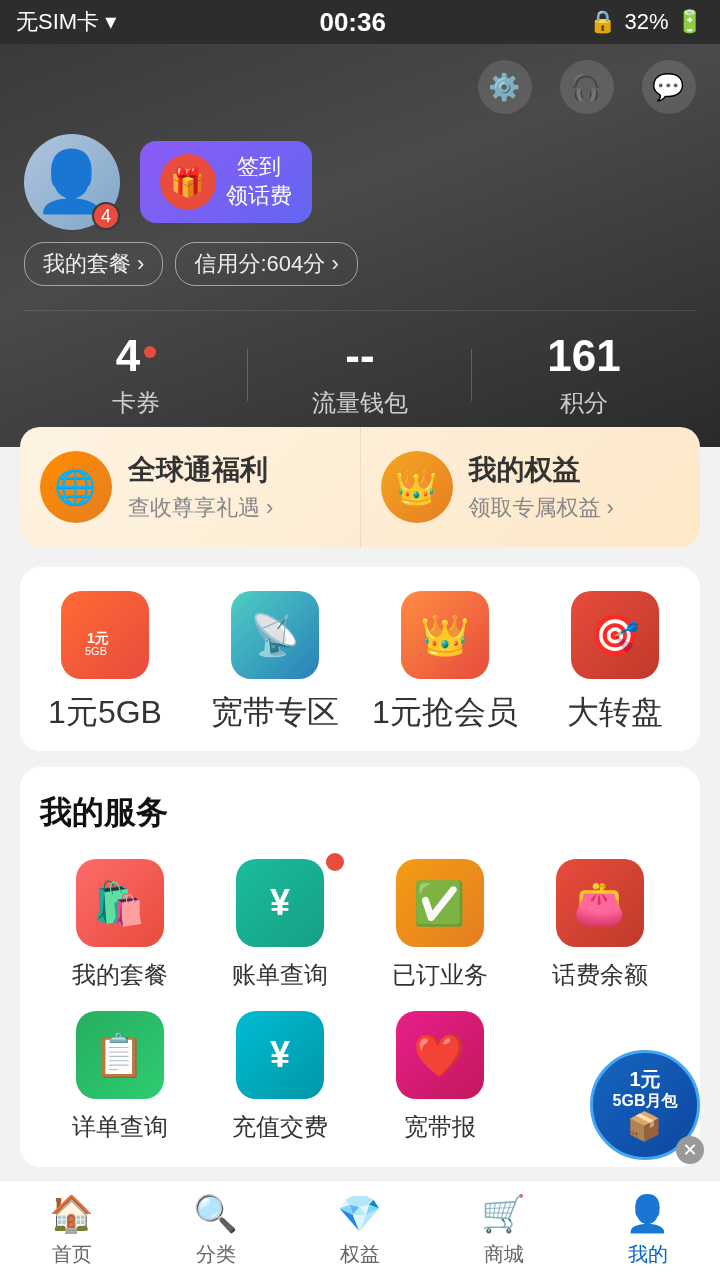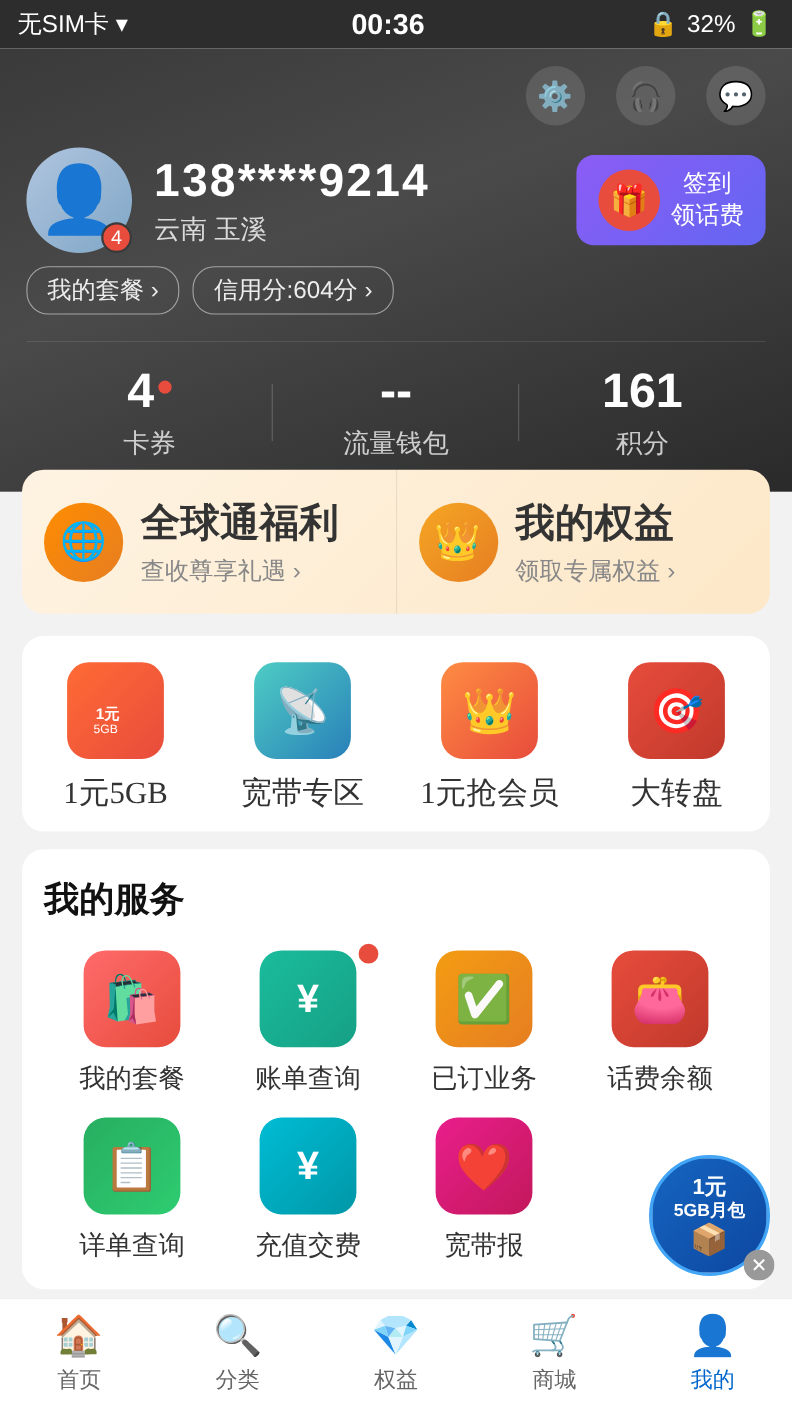"138****9214" div.profile-info { html: <div> <div>138****9214</div> <div>云南 玉溪</div> </div> -> none }
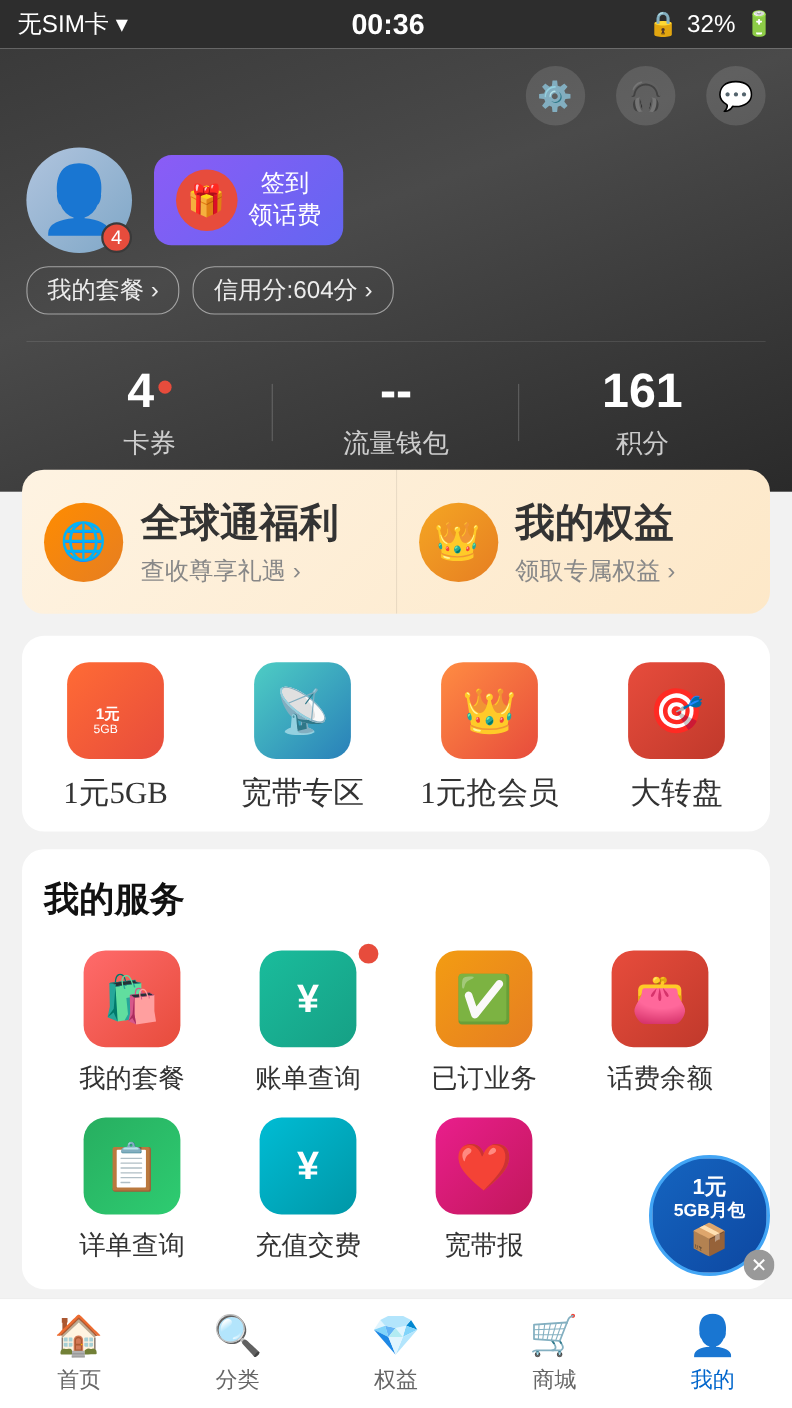"全球通福利" .benefit-title { font-size: 36px -> 28px }
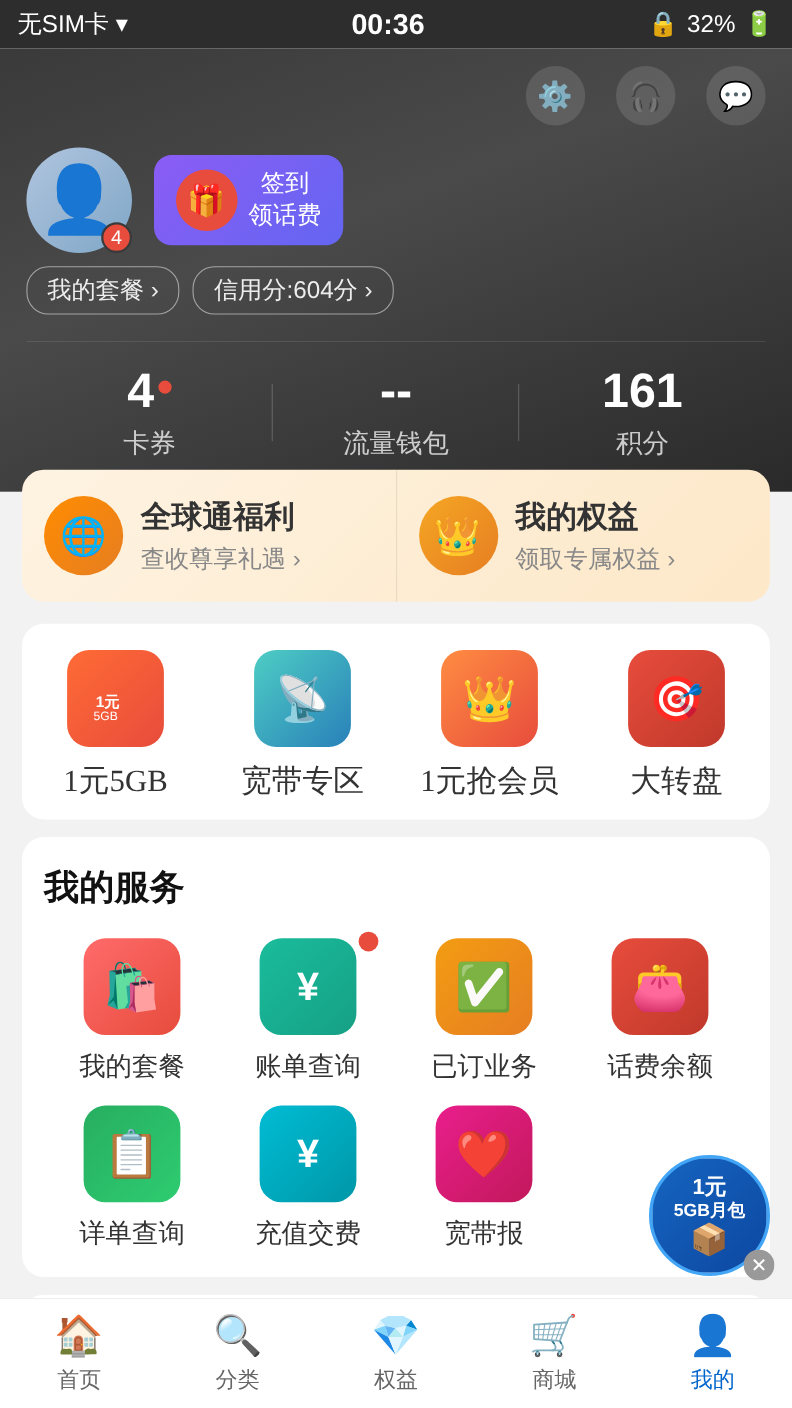"1元5GB" .quick-label { font-family: Liberation Serif, serif -> none; font-size: 28px -> 32px }
